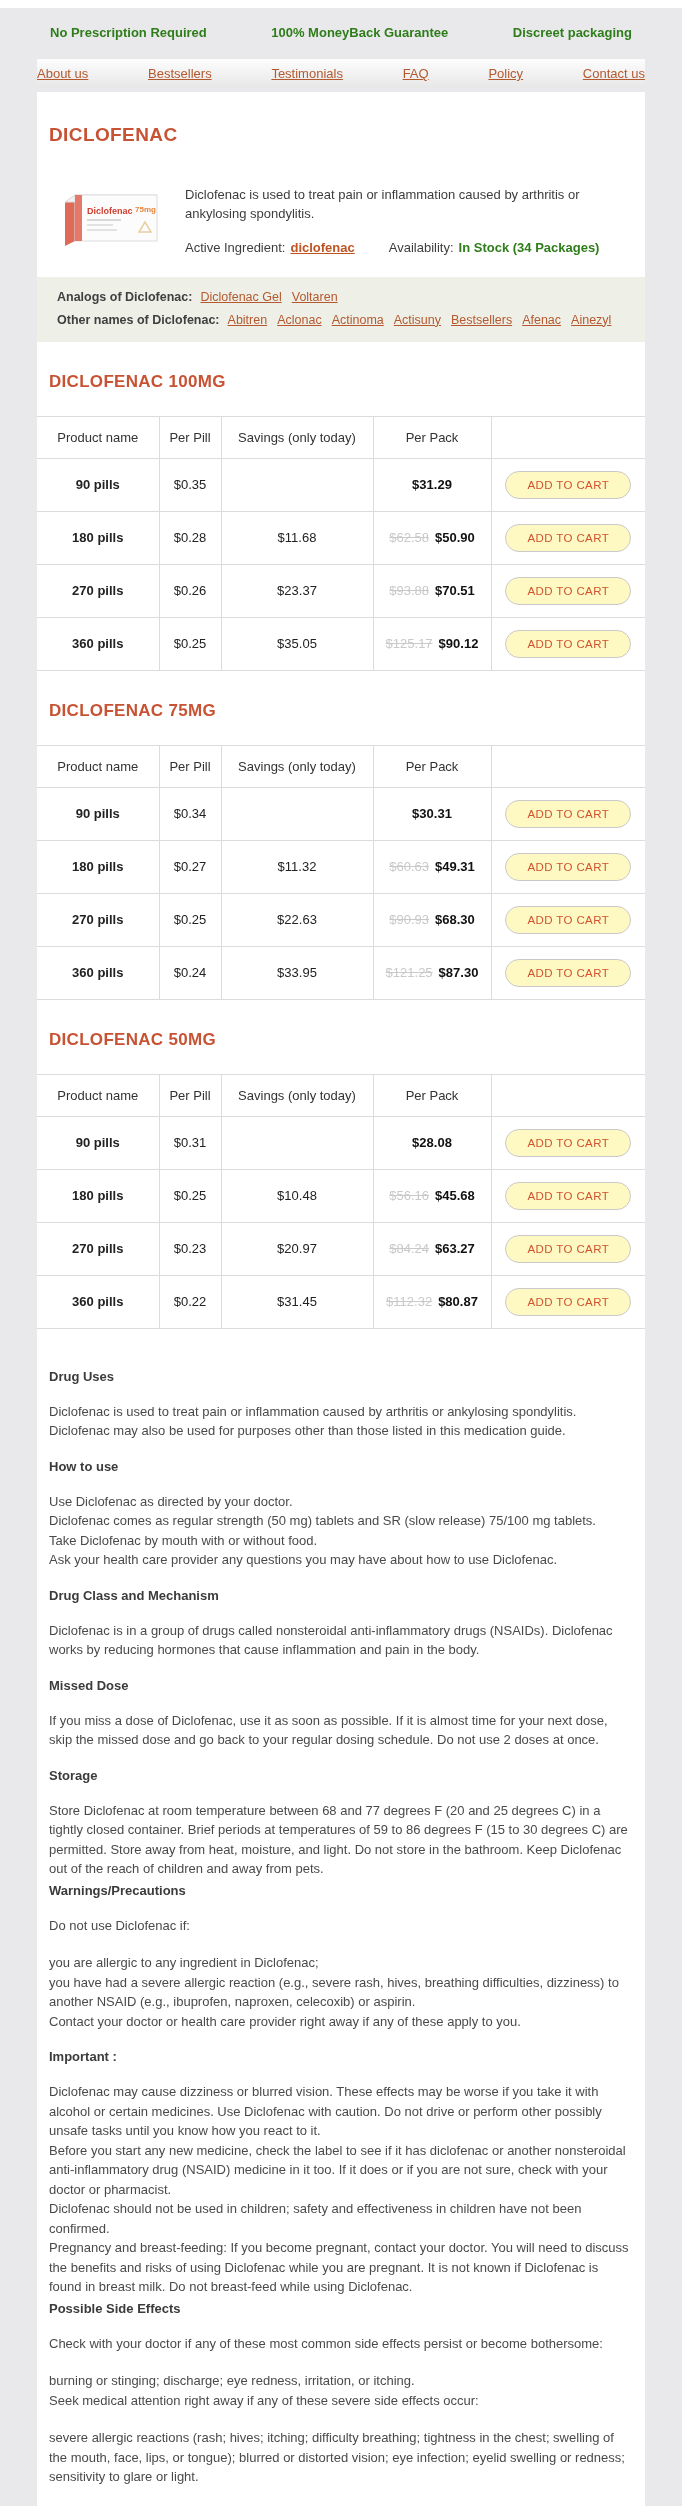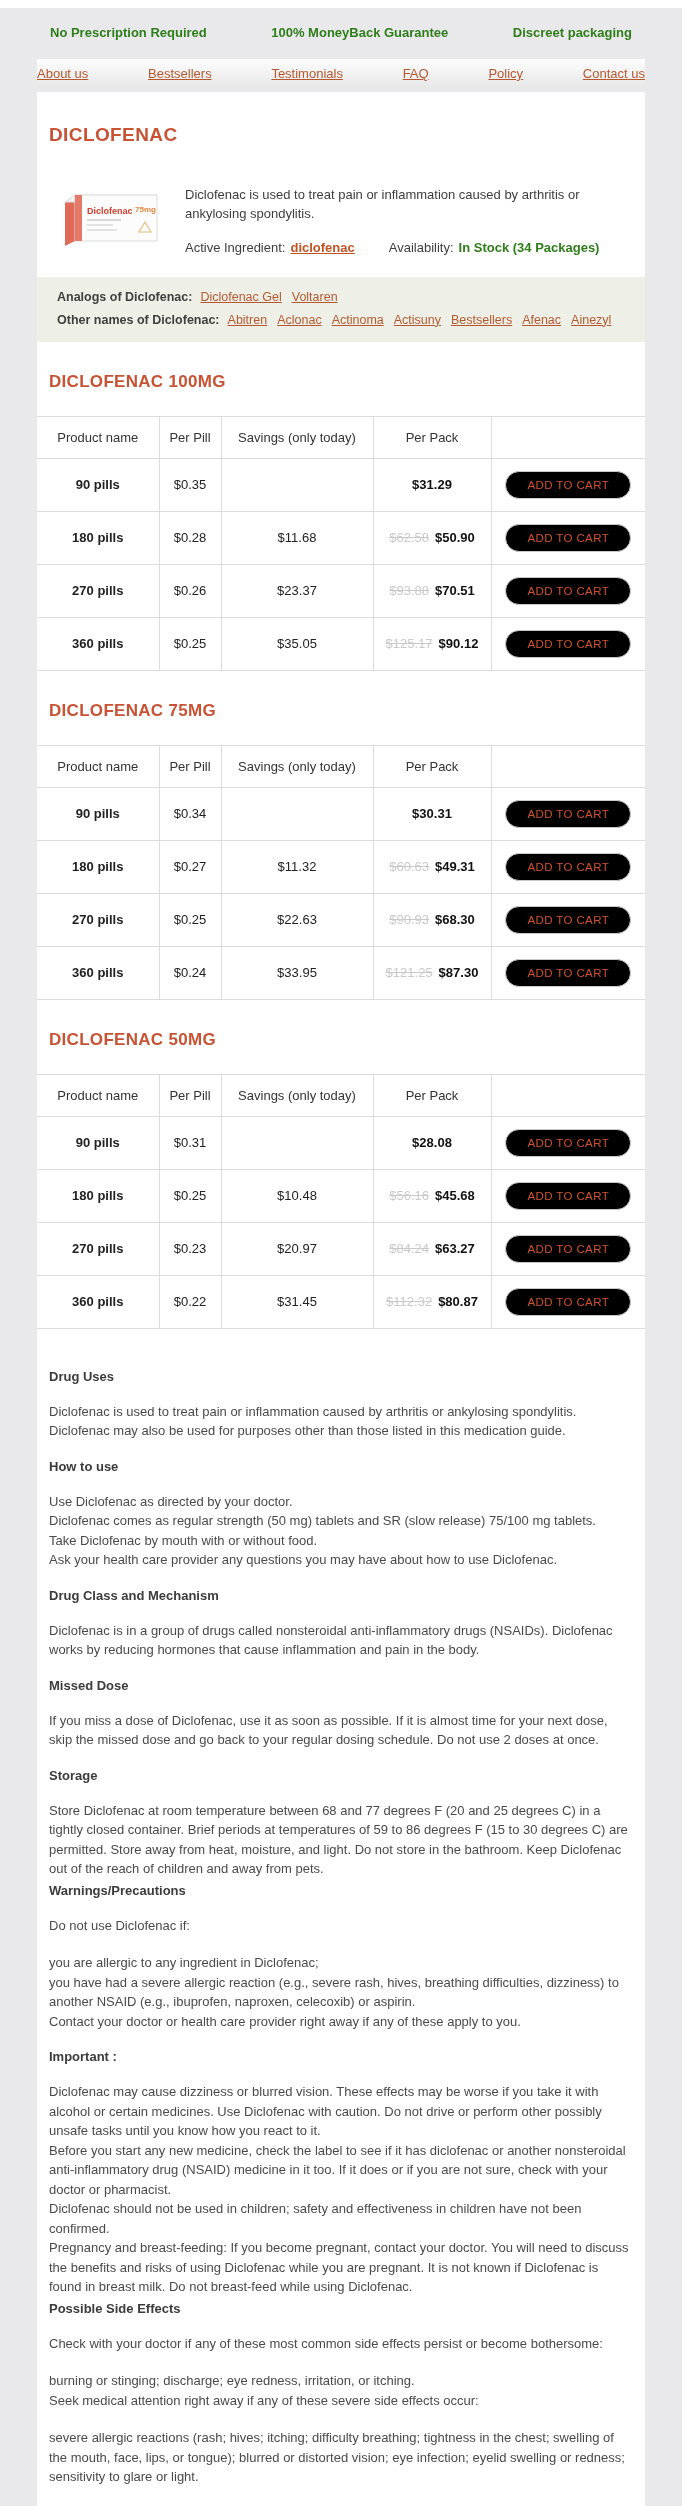"ADD TO CART" .add-btn { background: #000000 -> #fef9c3 }
